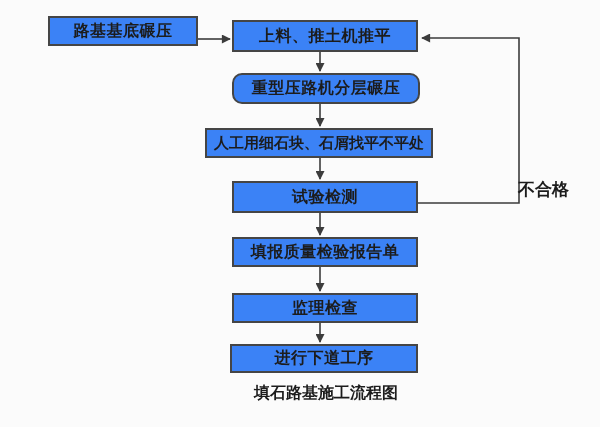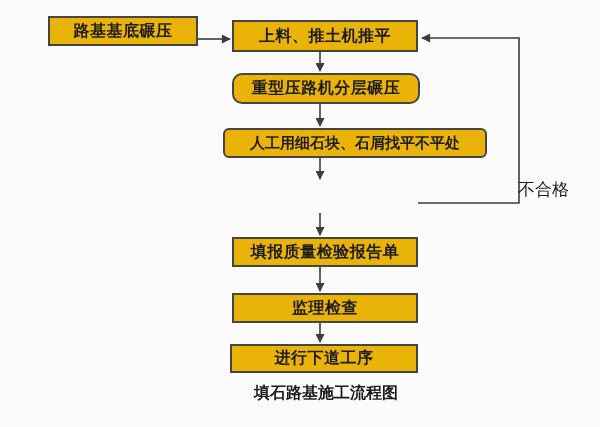"路基基底碾压" .node { background: #eab308 -> #3b82f6 }
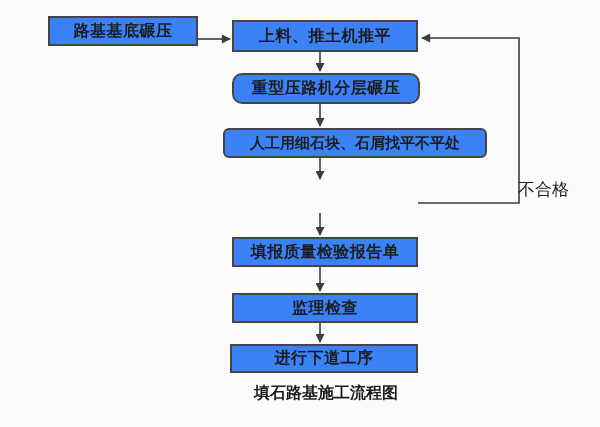"人工用细石块、石屑找平不平处" div.node { border-radius: 6px -> none; left: 223px -> 205px; width: 264px -> 228px }
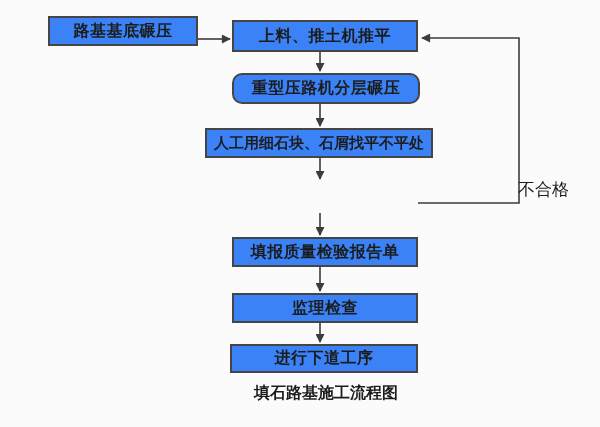"试验检测" div.node { html: none -> <div> <span>试验检测</span> </div> }
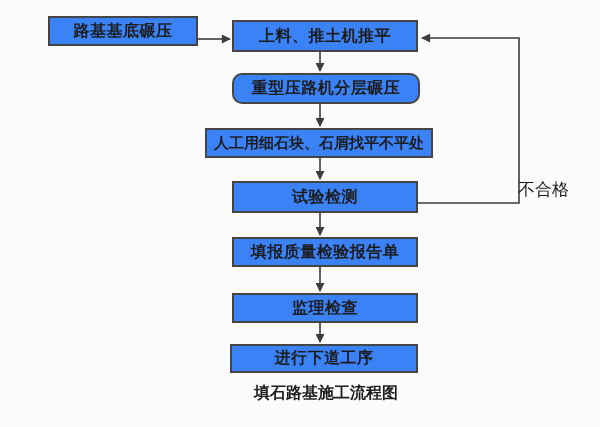"不合格" .edge-label { font-weight: normal -> bold }
